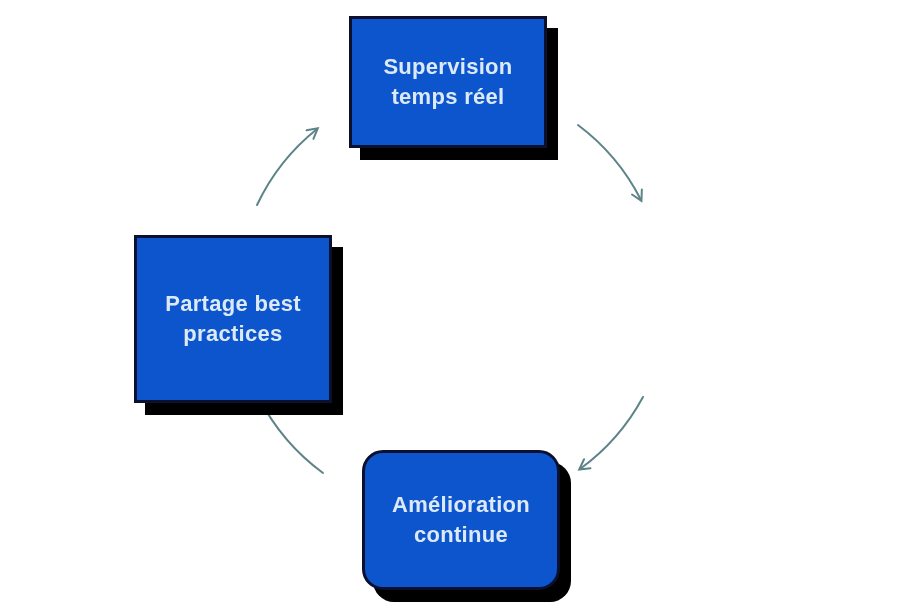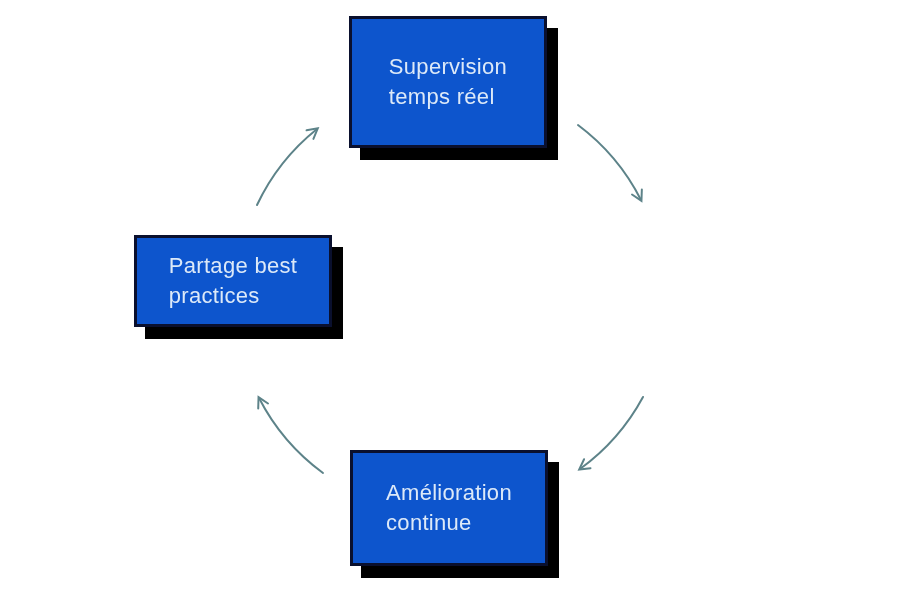"Supervision" .node { font-weight: none -> bold; text-align: none -> center }
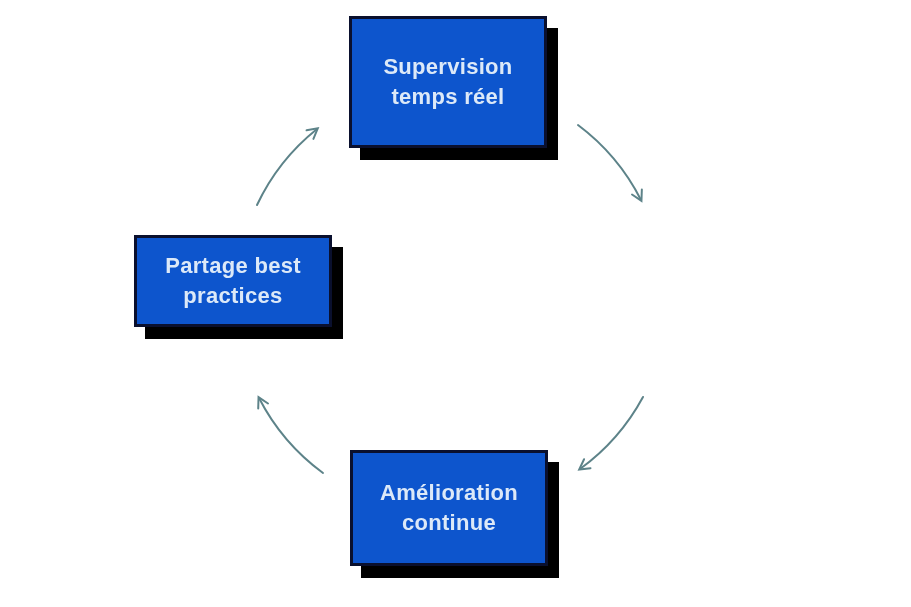"Partage best" .node-left { height: 92px -> 168px }
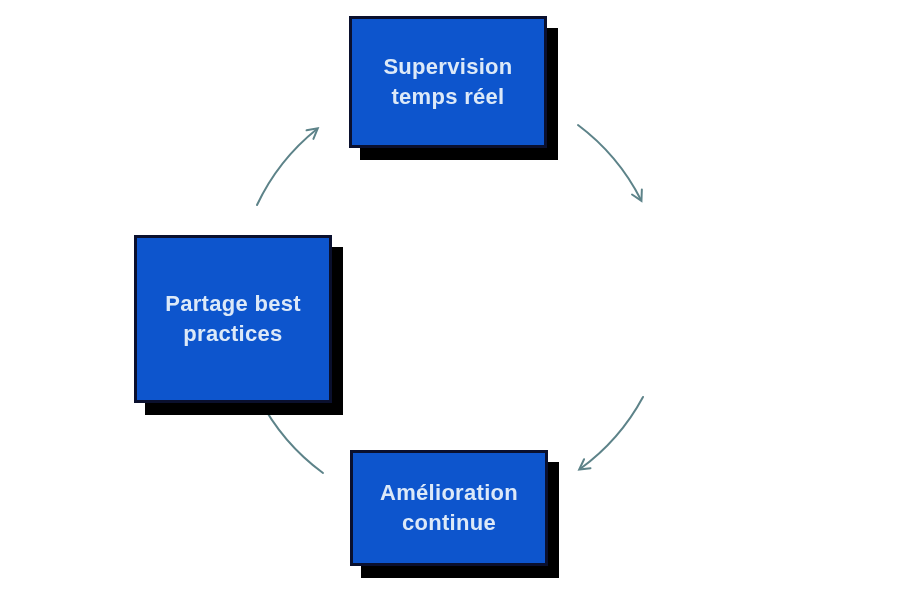"Amélioration" .node-bottom { border-radius: none -> 21px; height: 116px -> 140px; left: 350px -> 362px }
